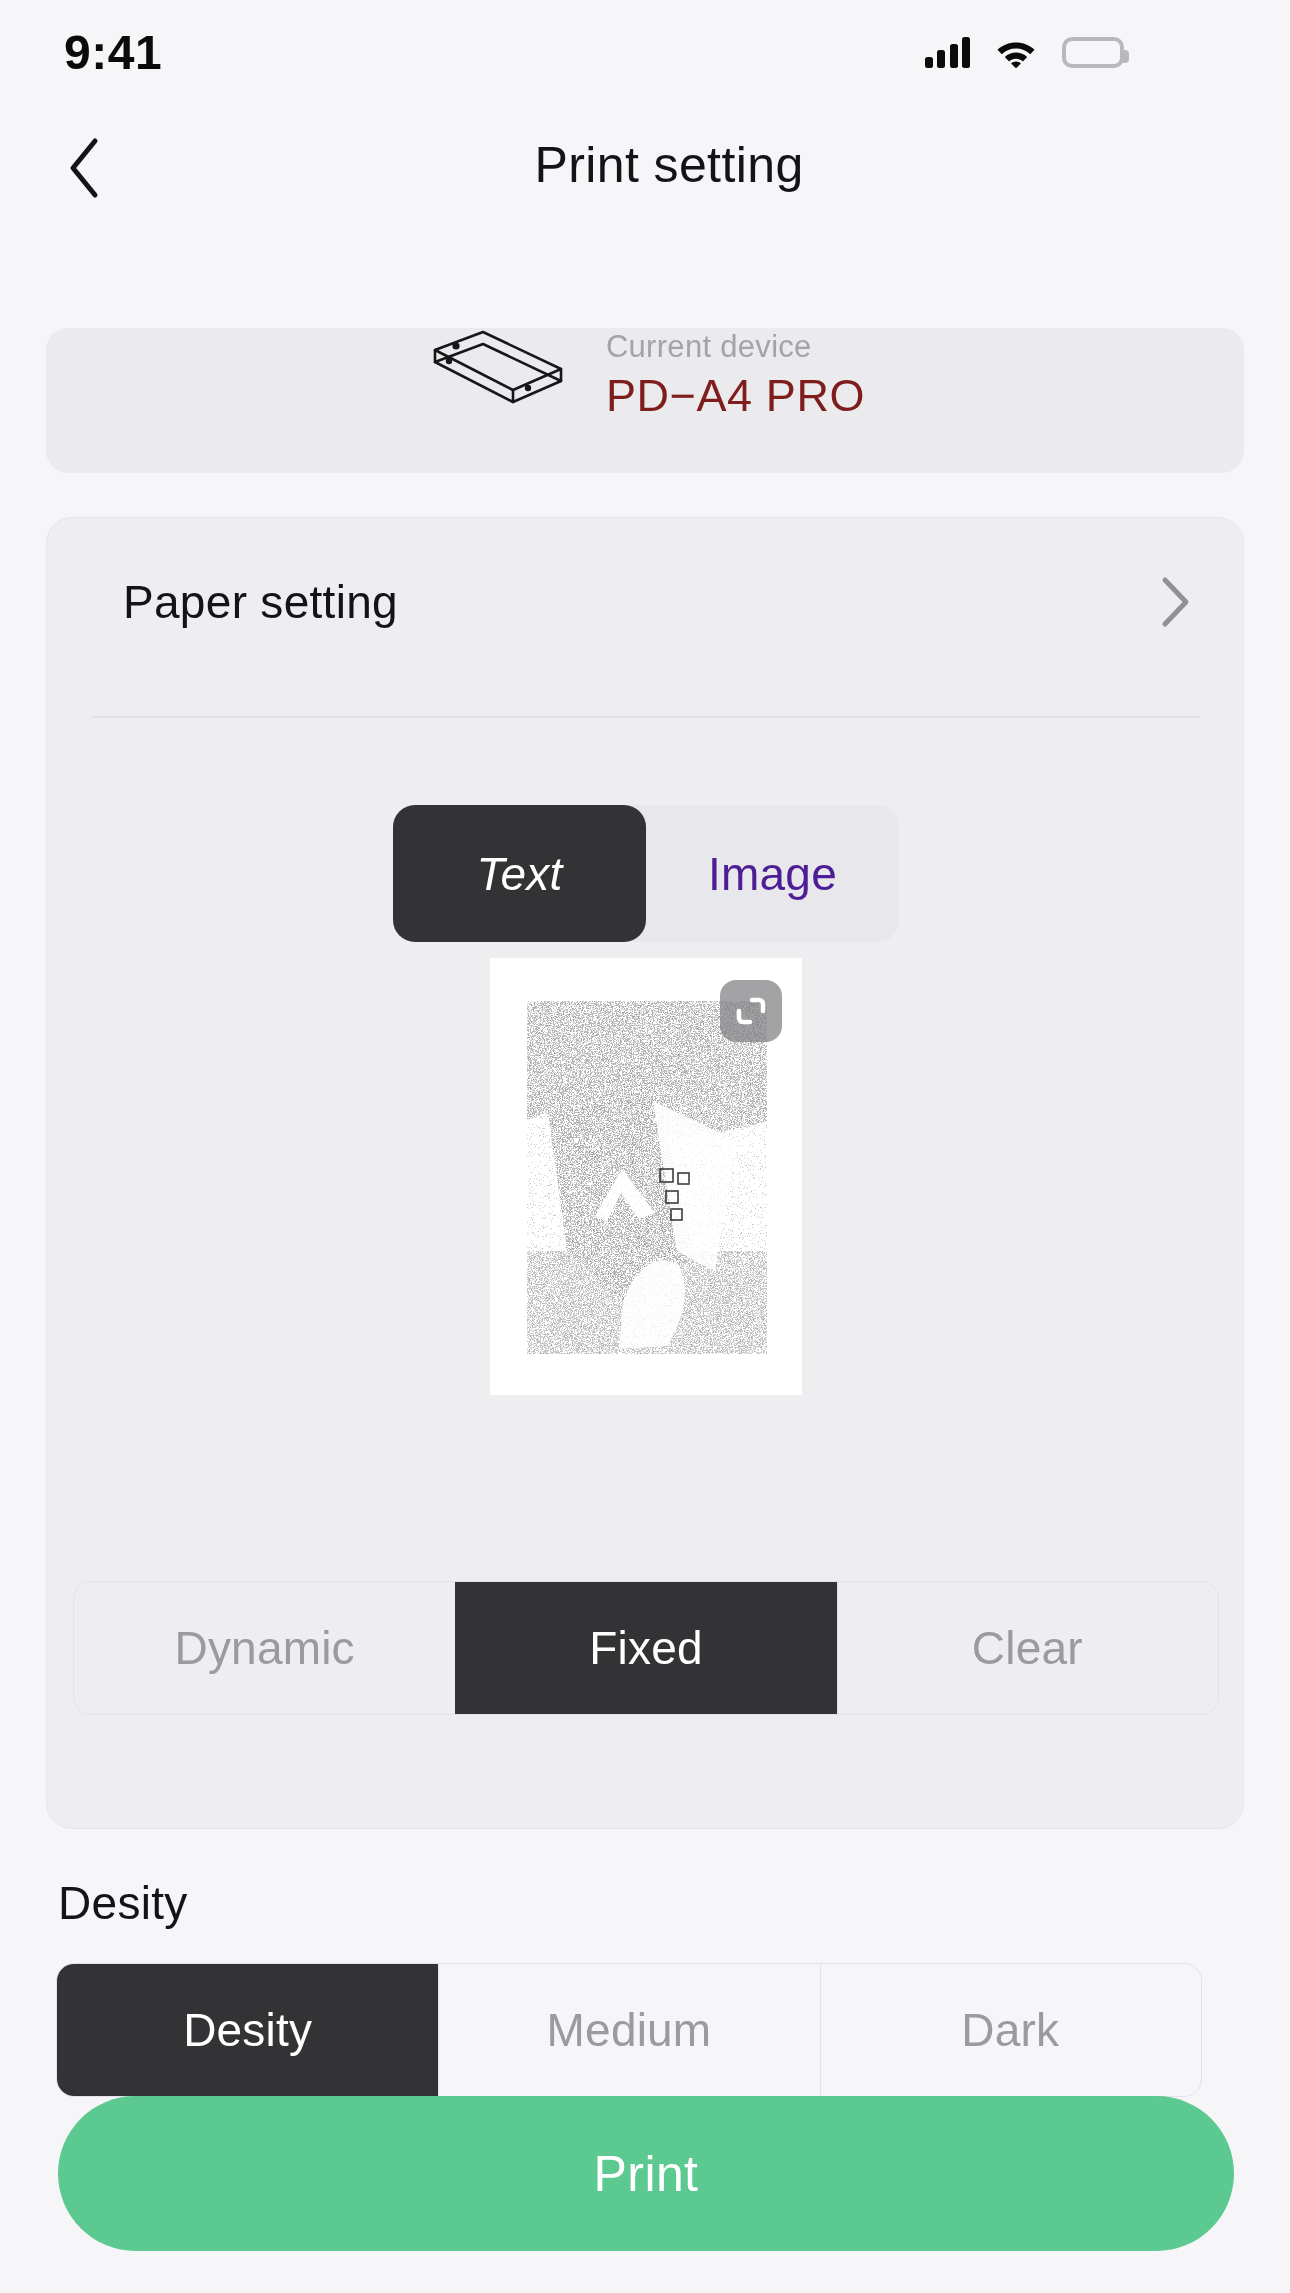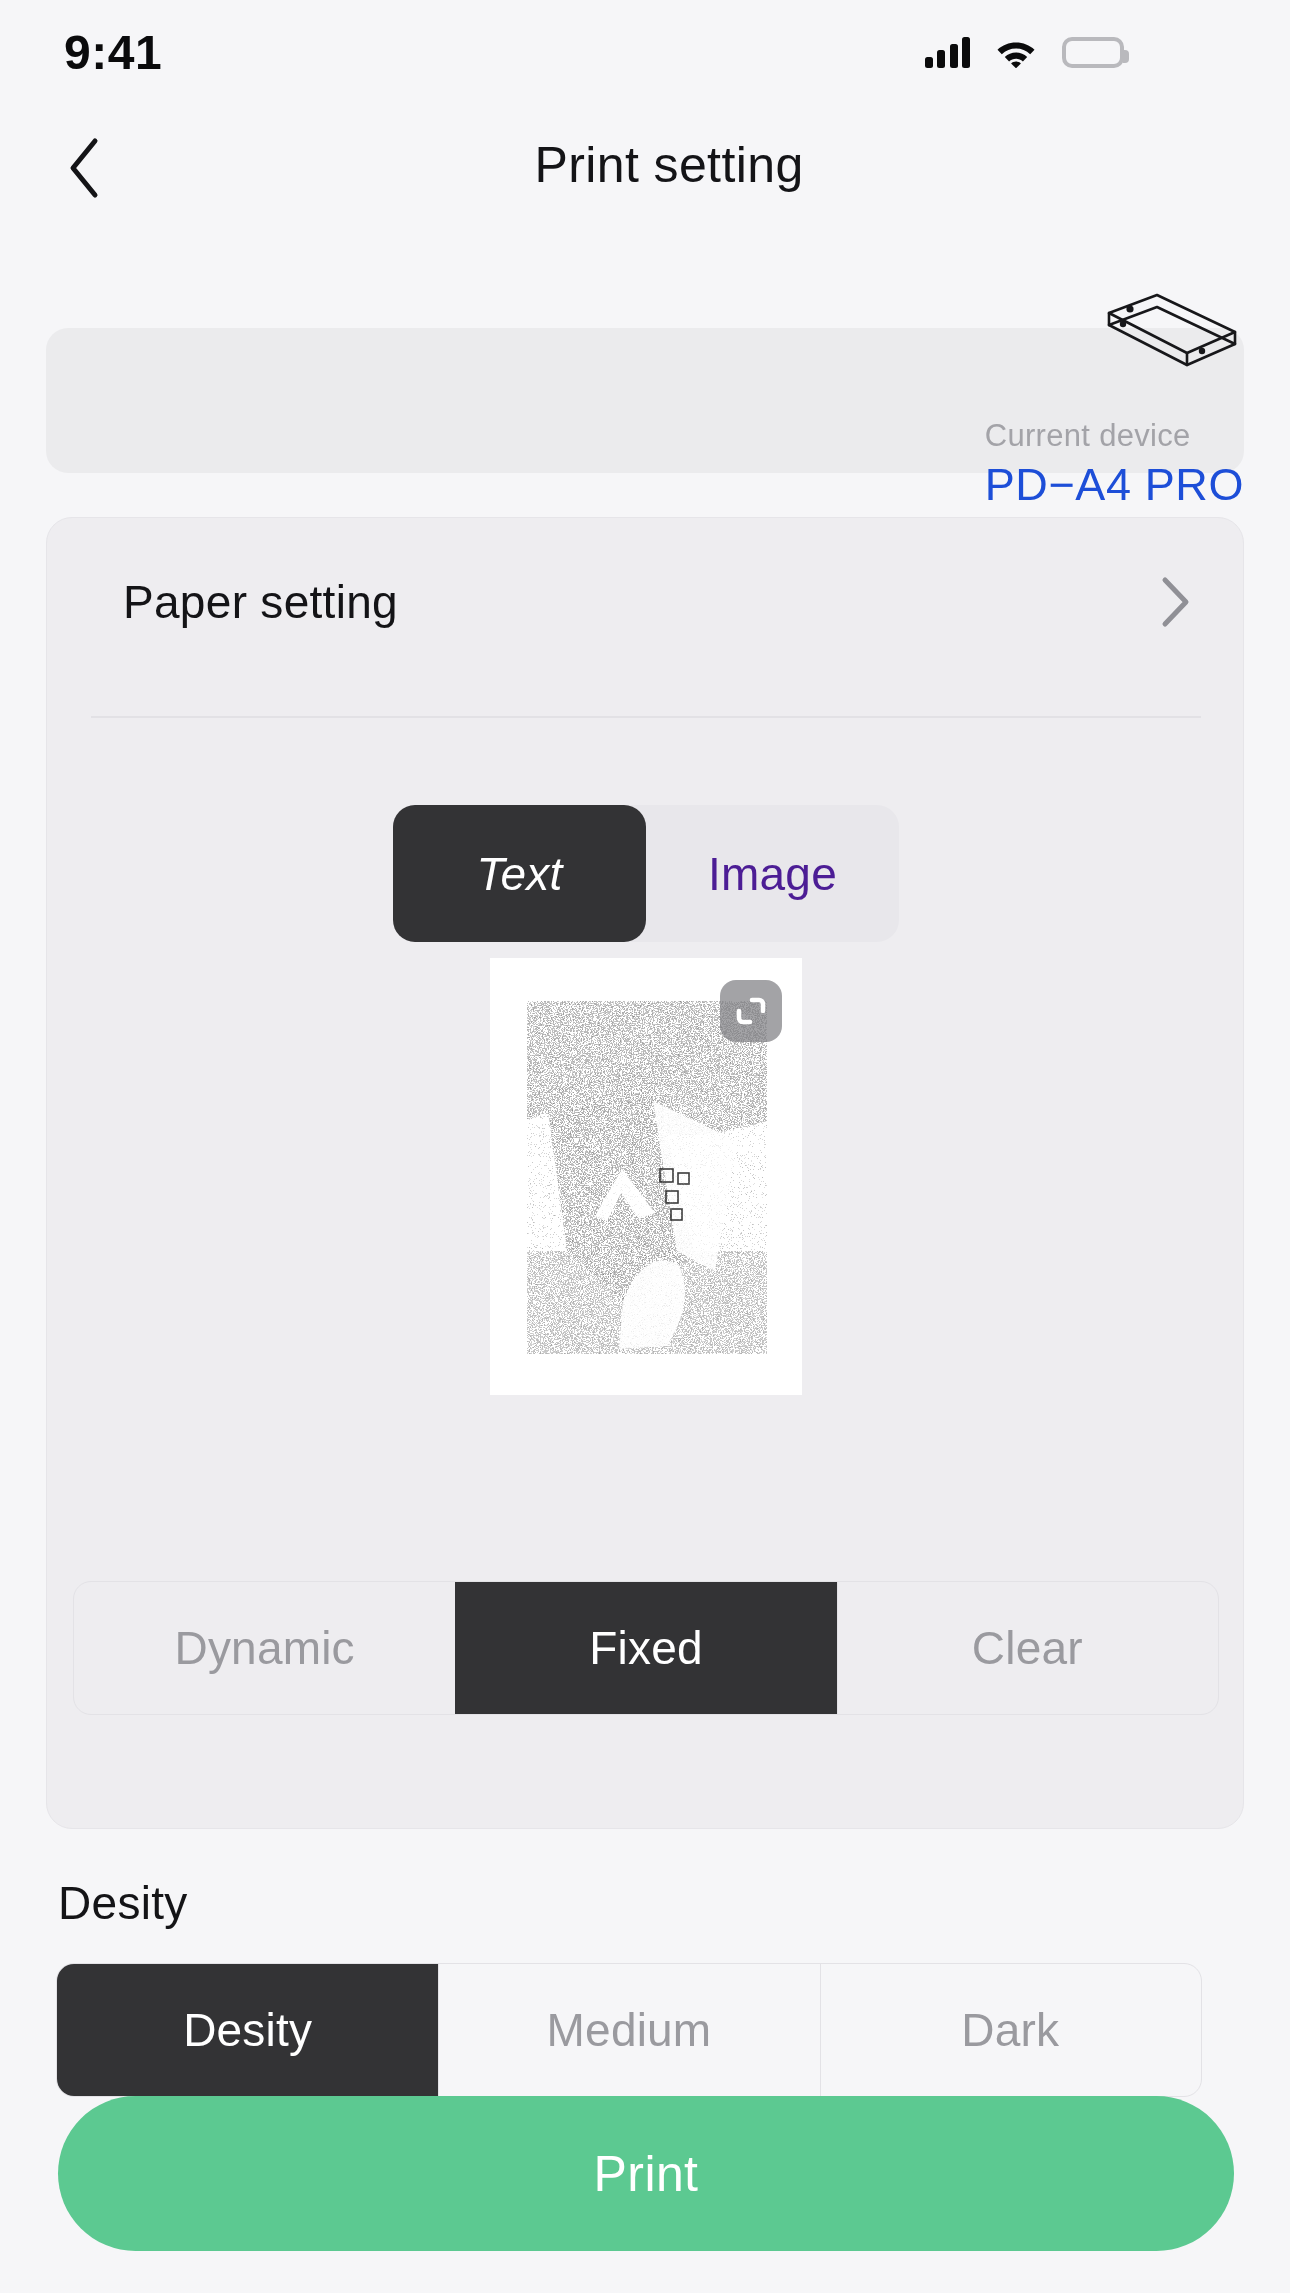"Current device" .device-card { align-items: flex-end -> flex-start; flex-direction: column -> none }
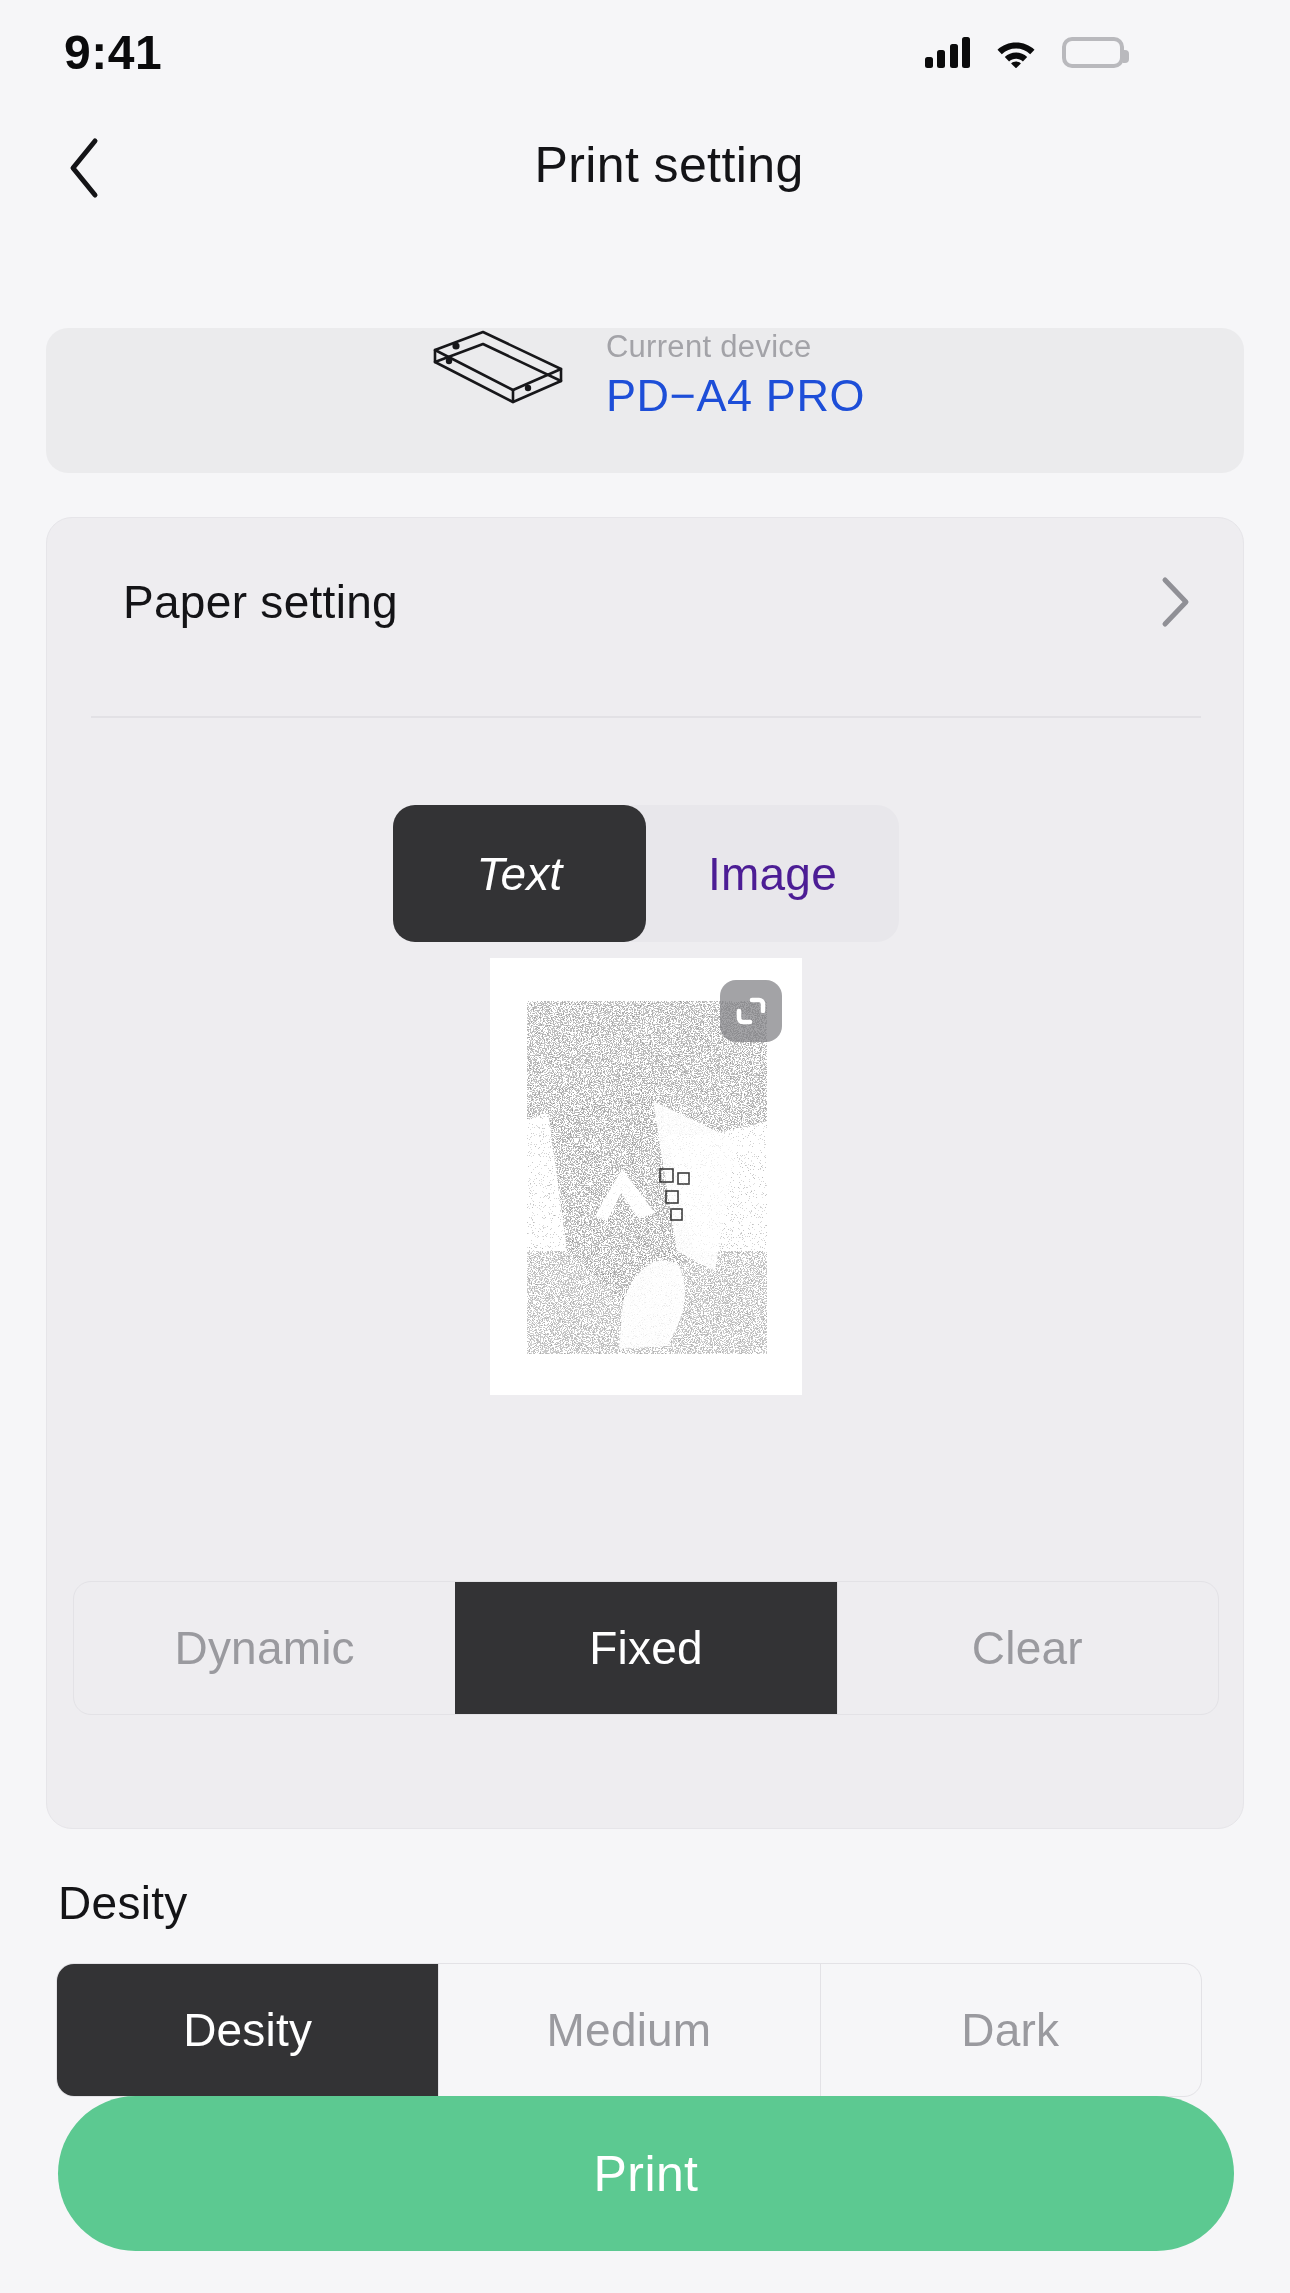"PD−A4 PRO" .device-name { color: #1d4ed8 -> #7f1d1d }
